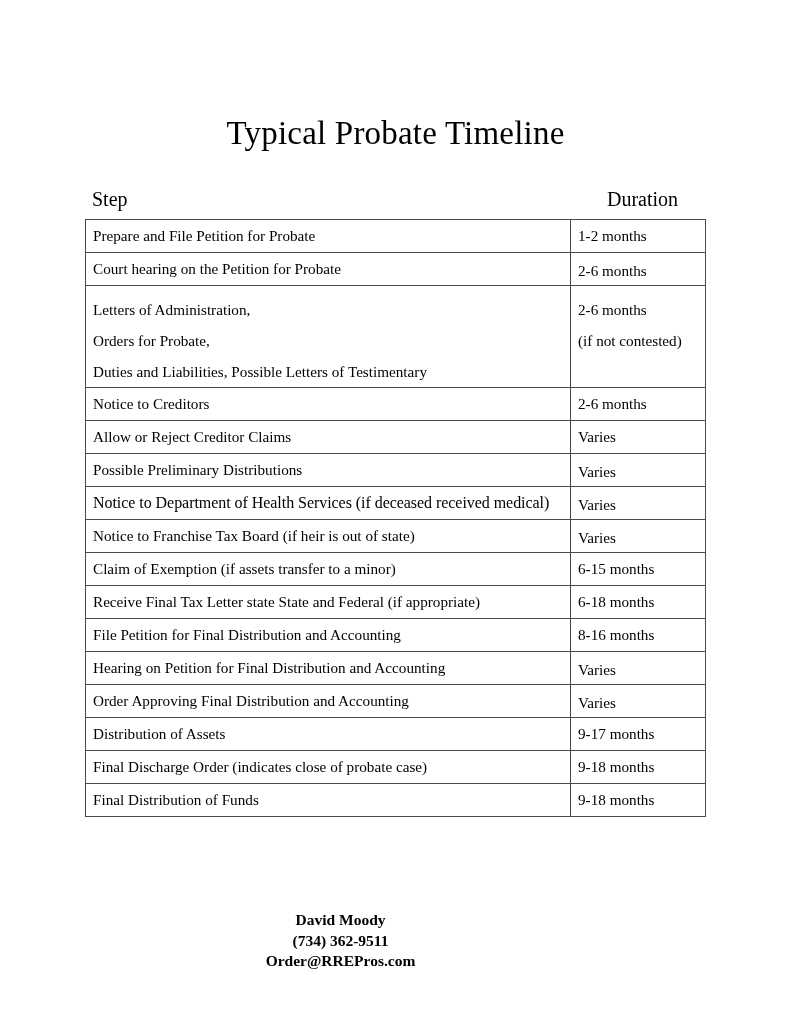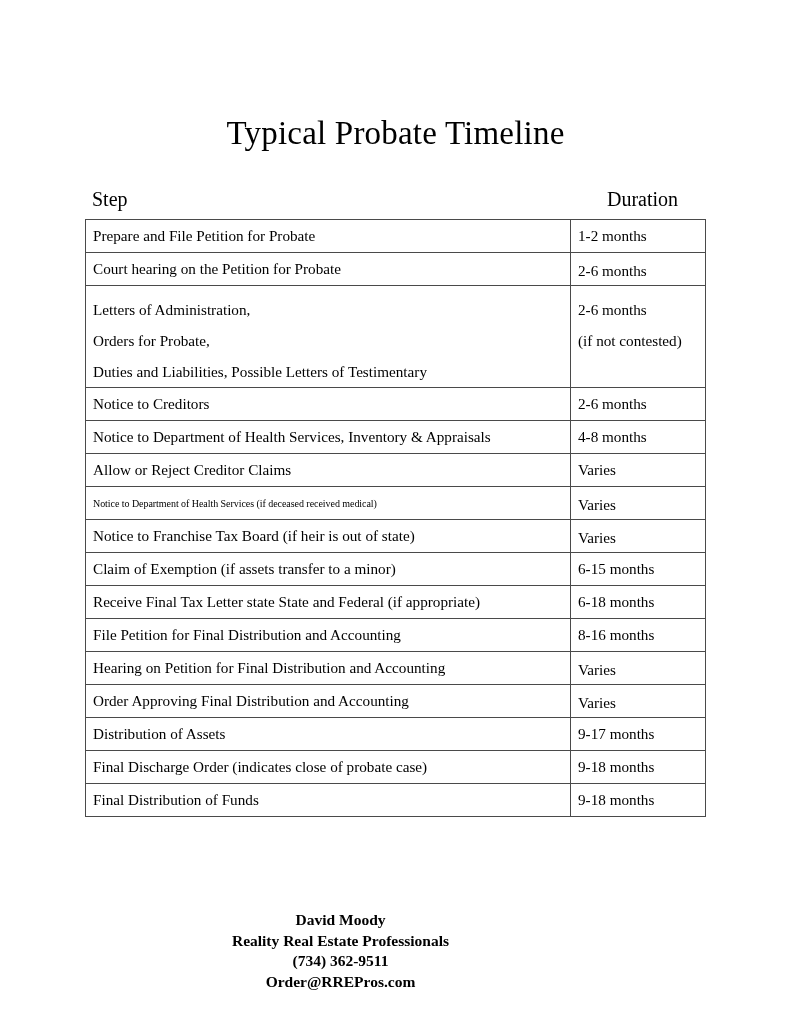"Notice to Department of Health Services," tr { html: <tr> <td>Notice to Department of Health Services, Inventory &amp; Appraisals</td> <td>4-8 months</td> </tr> -> none }
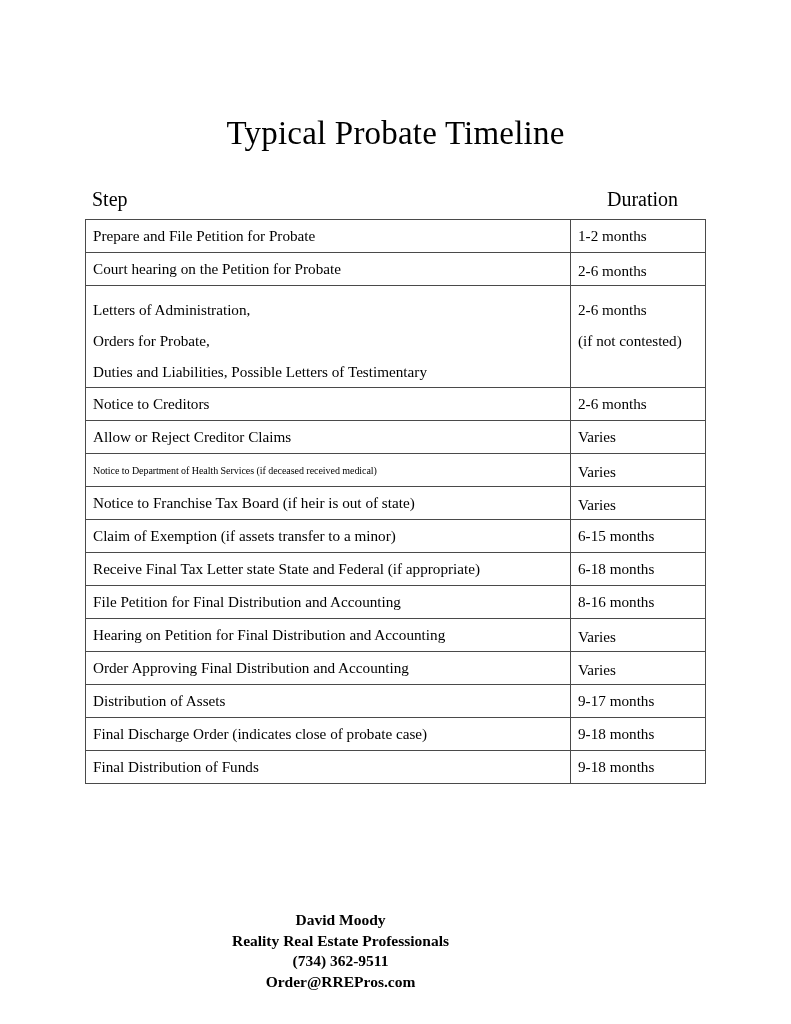"Possible Preliminary Distributions" tr { html: none -> <tr> <td>Possible Preliminary Distributions</td> <td>Varies</td> </tr> }
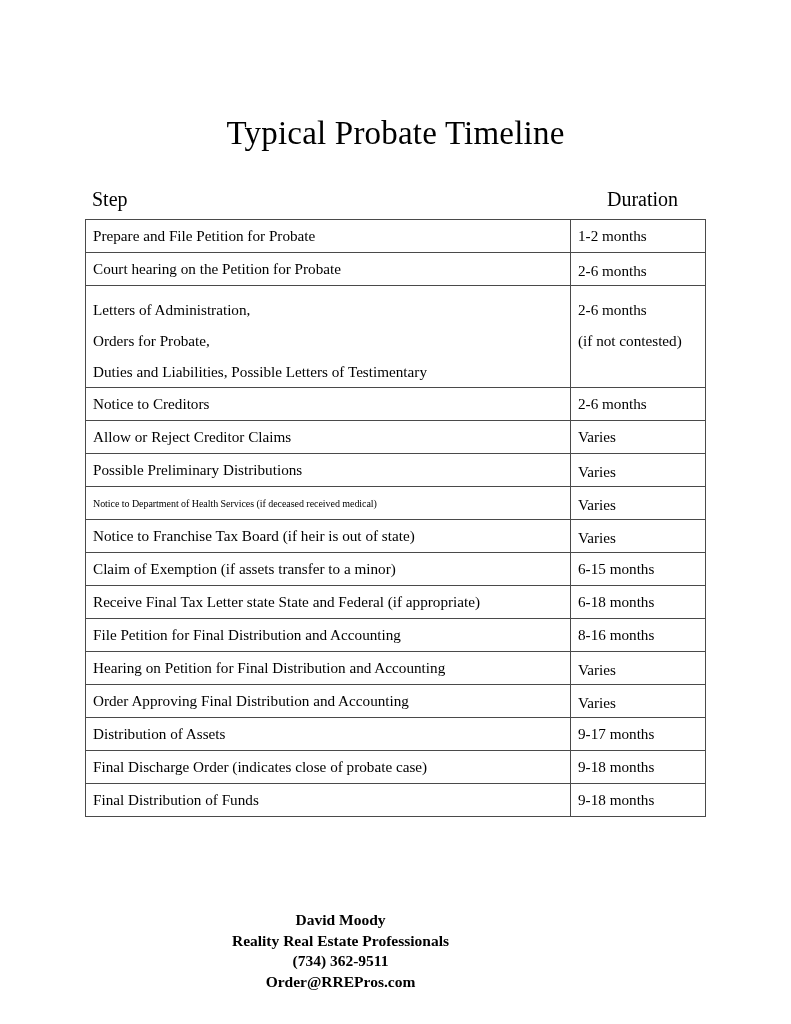"Notice to Department of Health" .timeline-table td.step-cell.tight { font-size: 10px -> 16px }
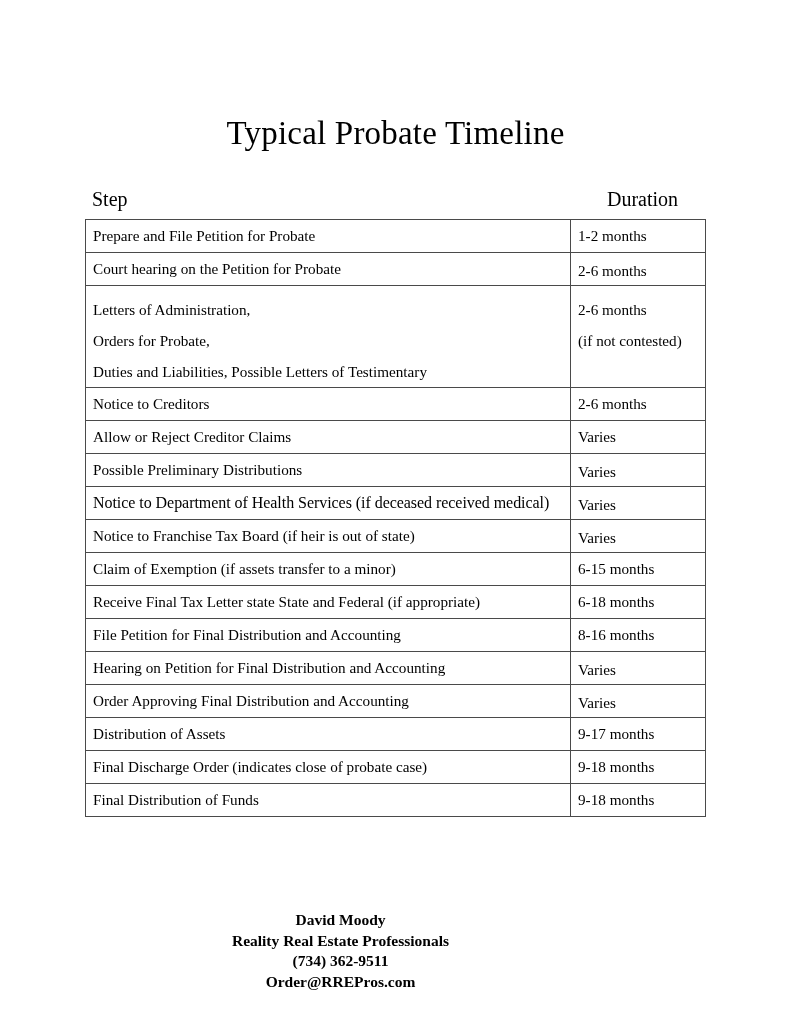"Reality Real Estate Professionals" span.fline { html: <span>Reality Real Estate Professionals</span> -> none }
